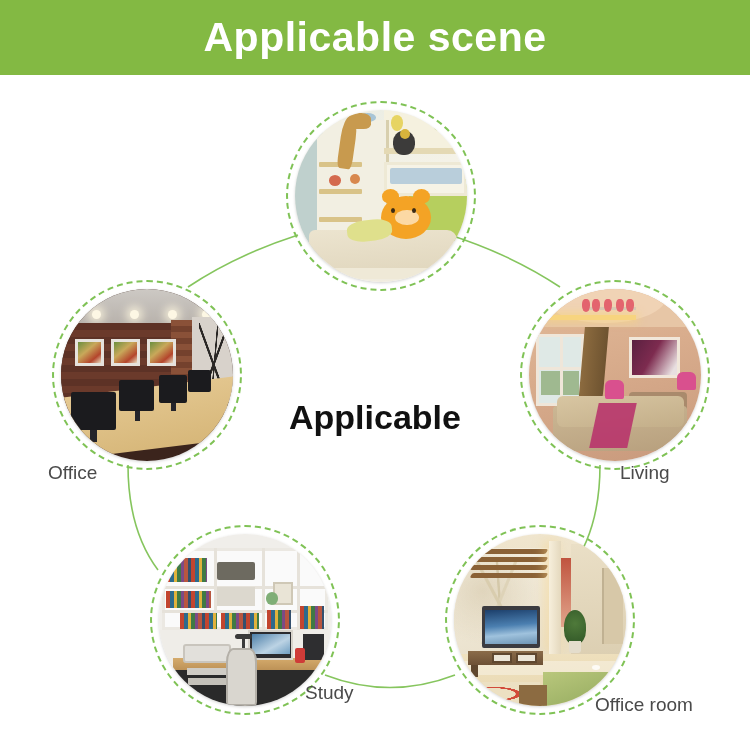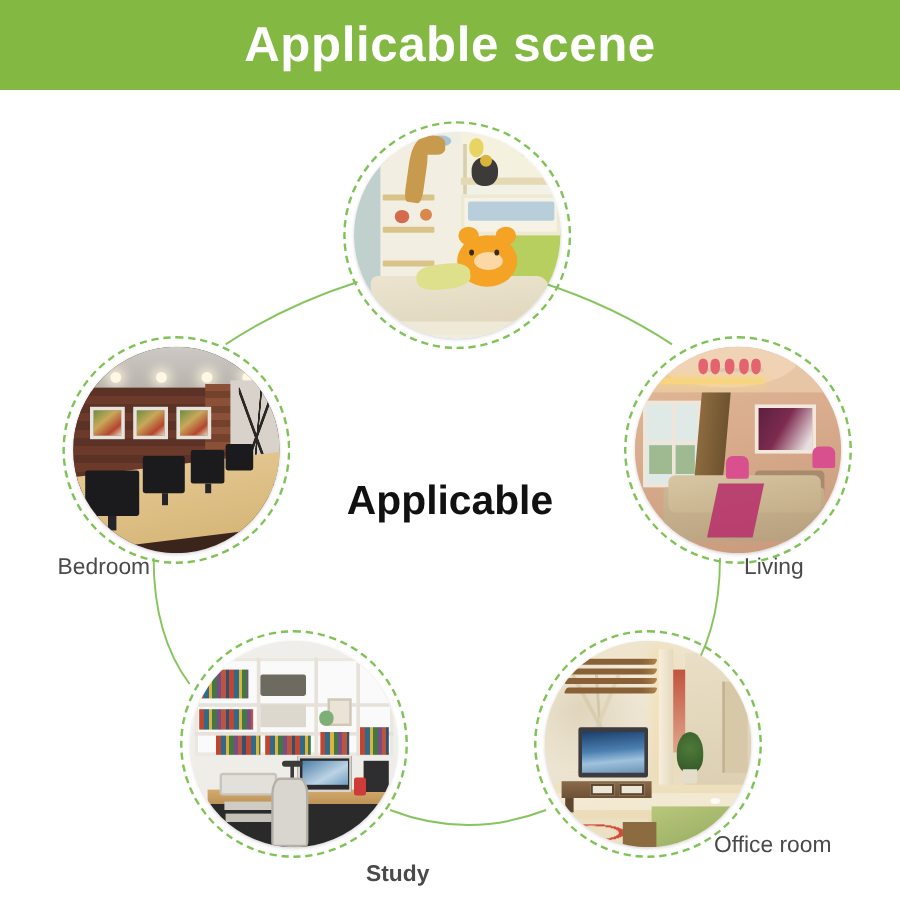"Bedroom" div.node-label { text: Bedroom -> Office }
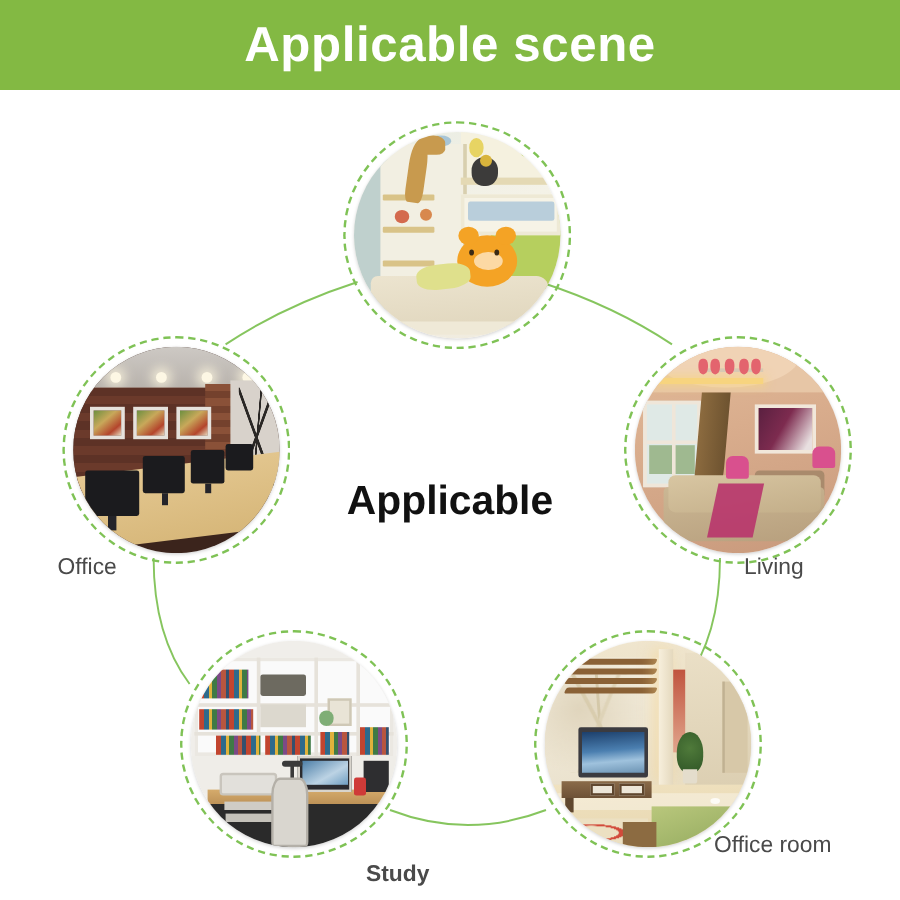"Study" #label-study { font-weight: bold -> none; top: 644px -> 608px }
